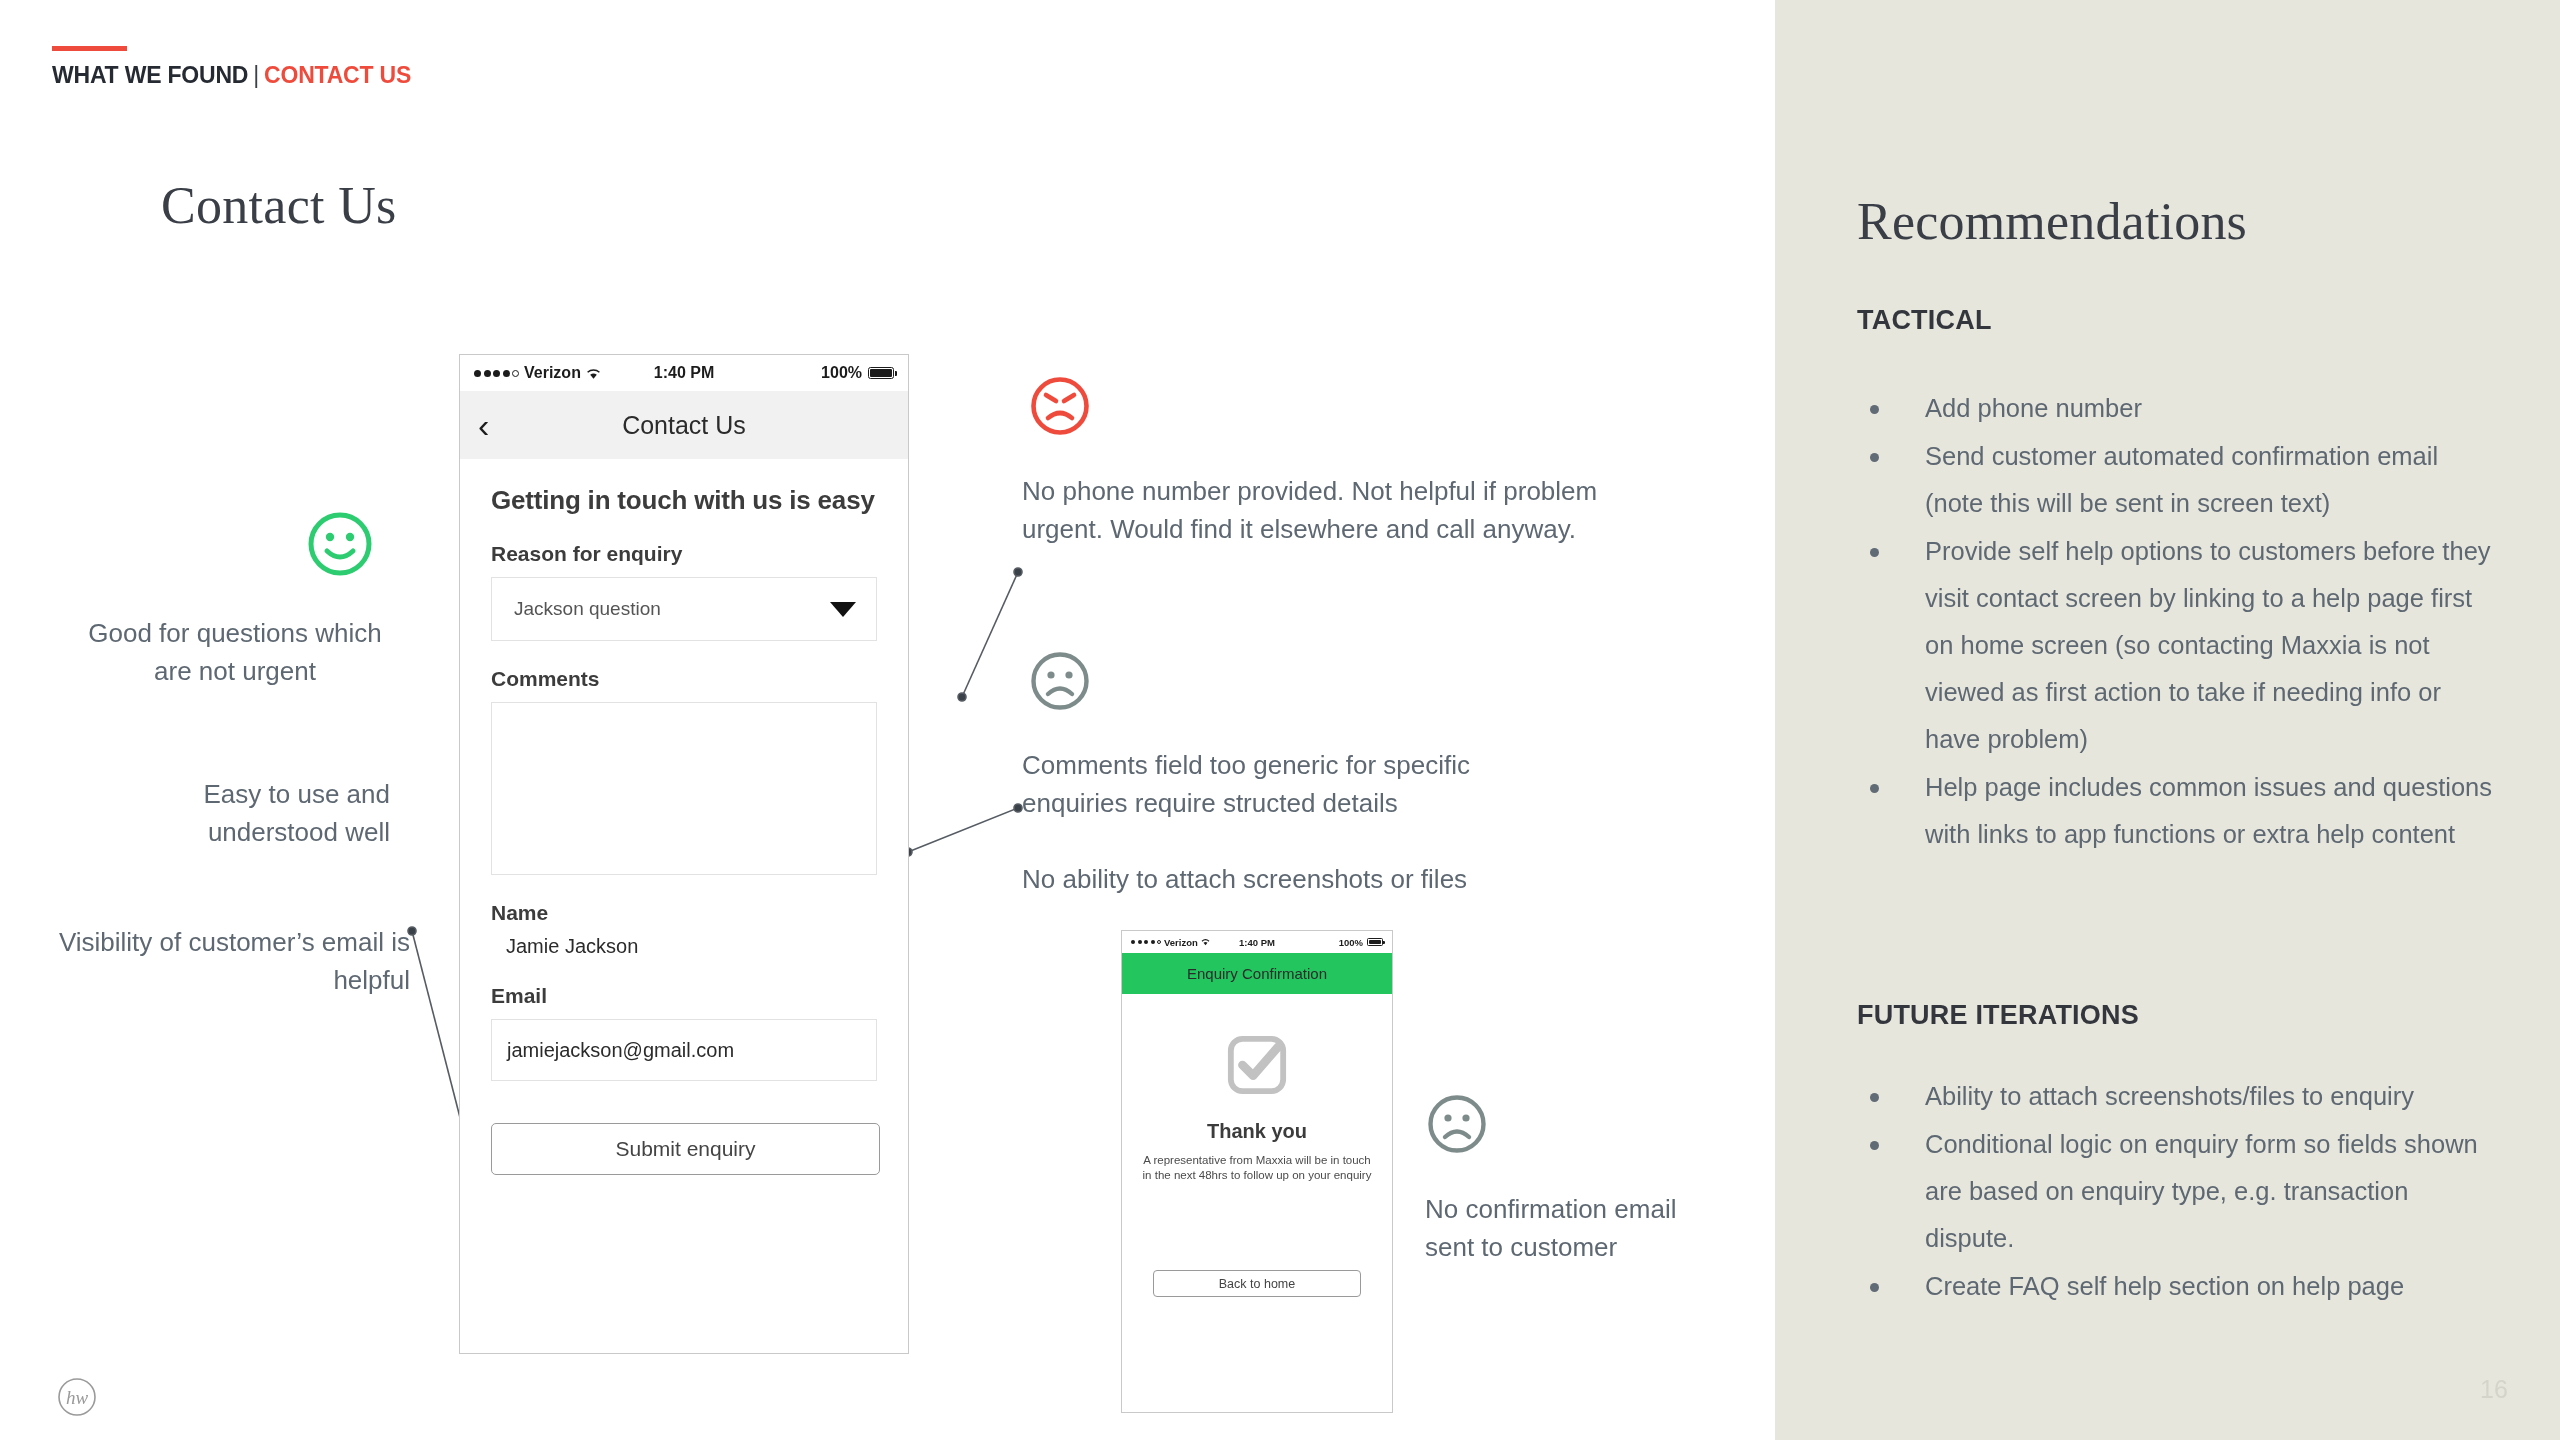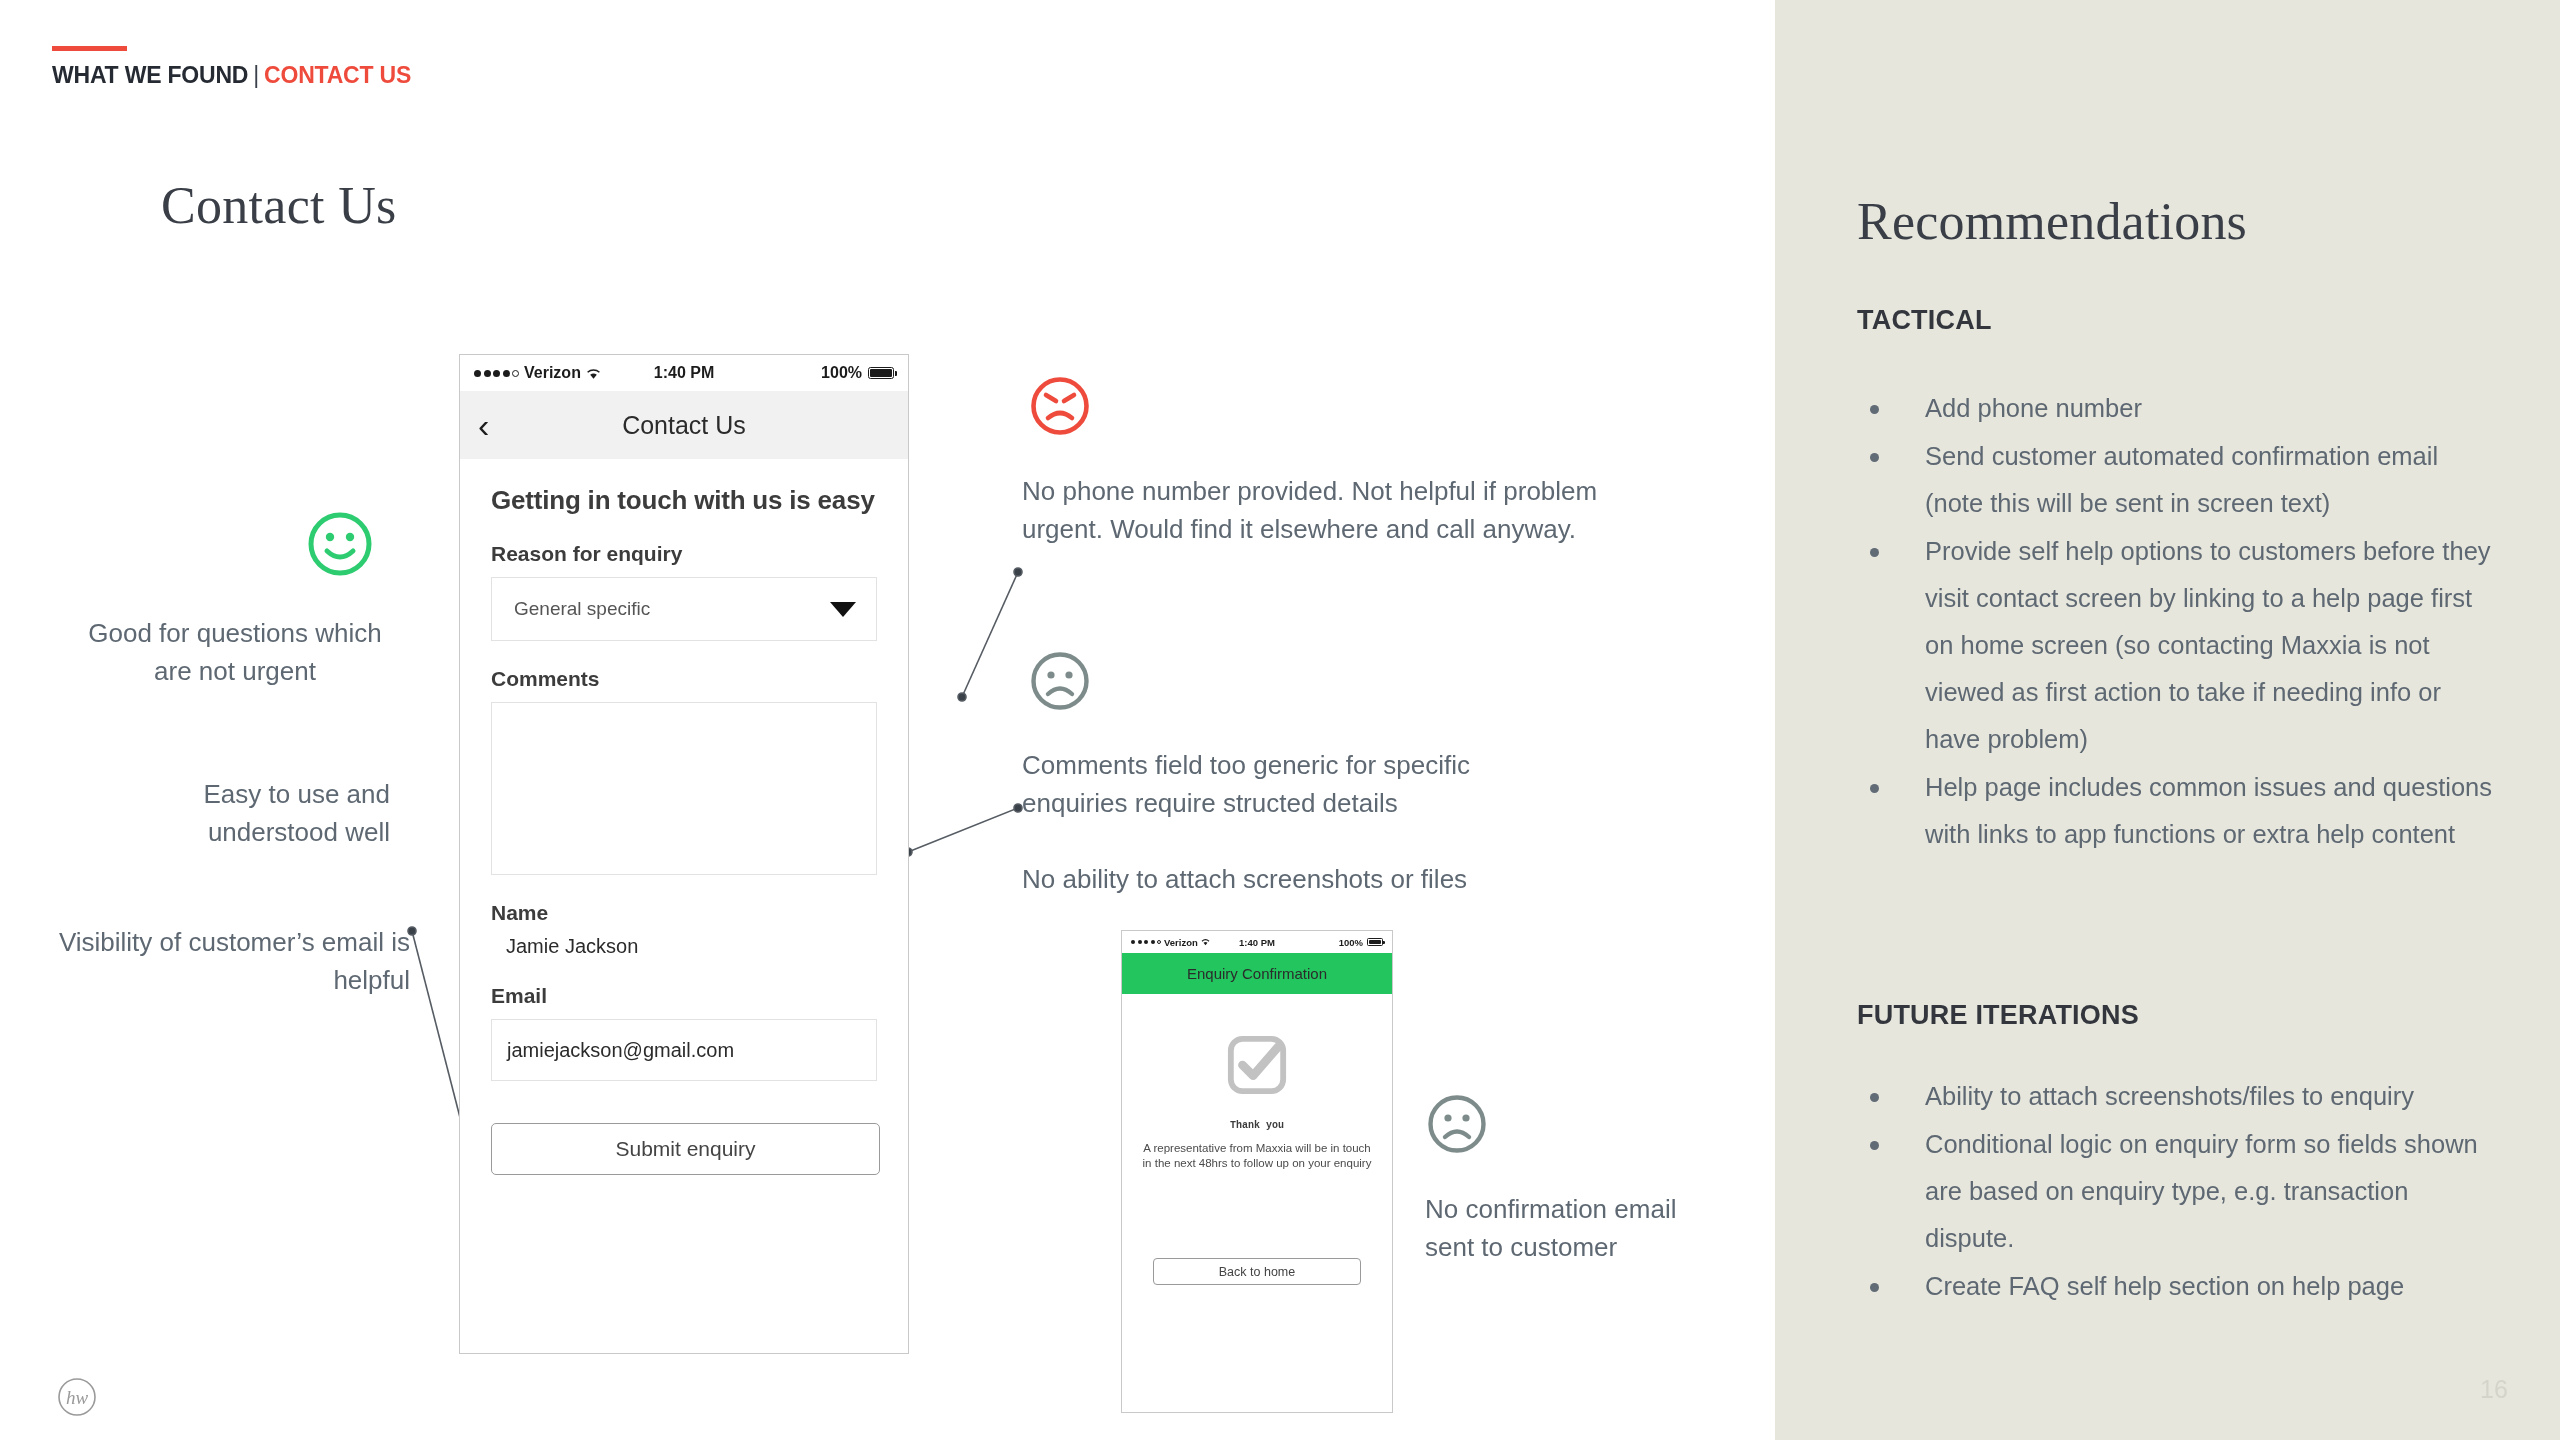"General specific" span.val { text: General specific -> Jackson question }
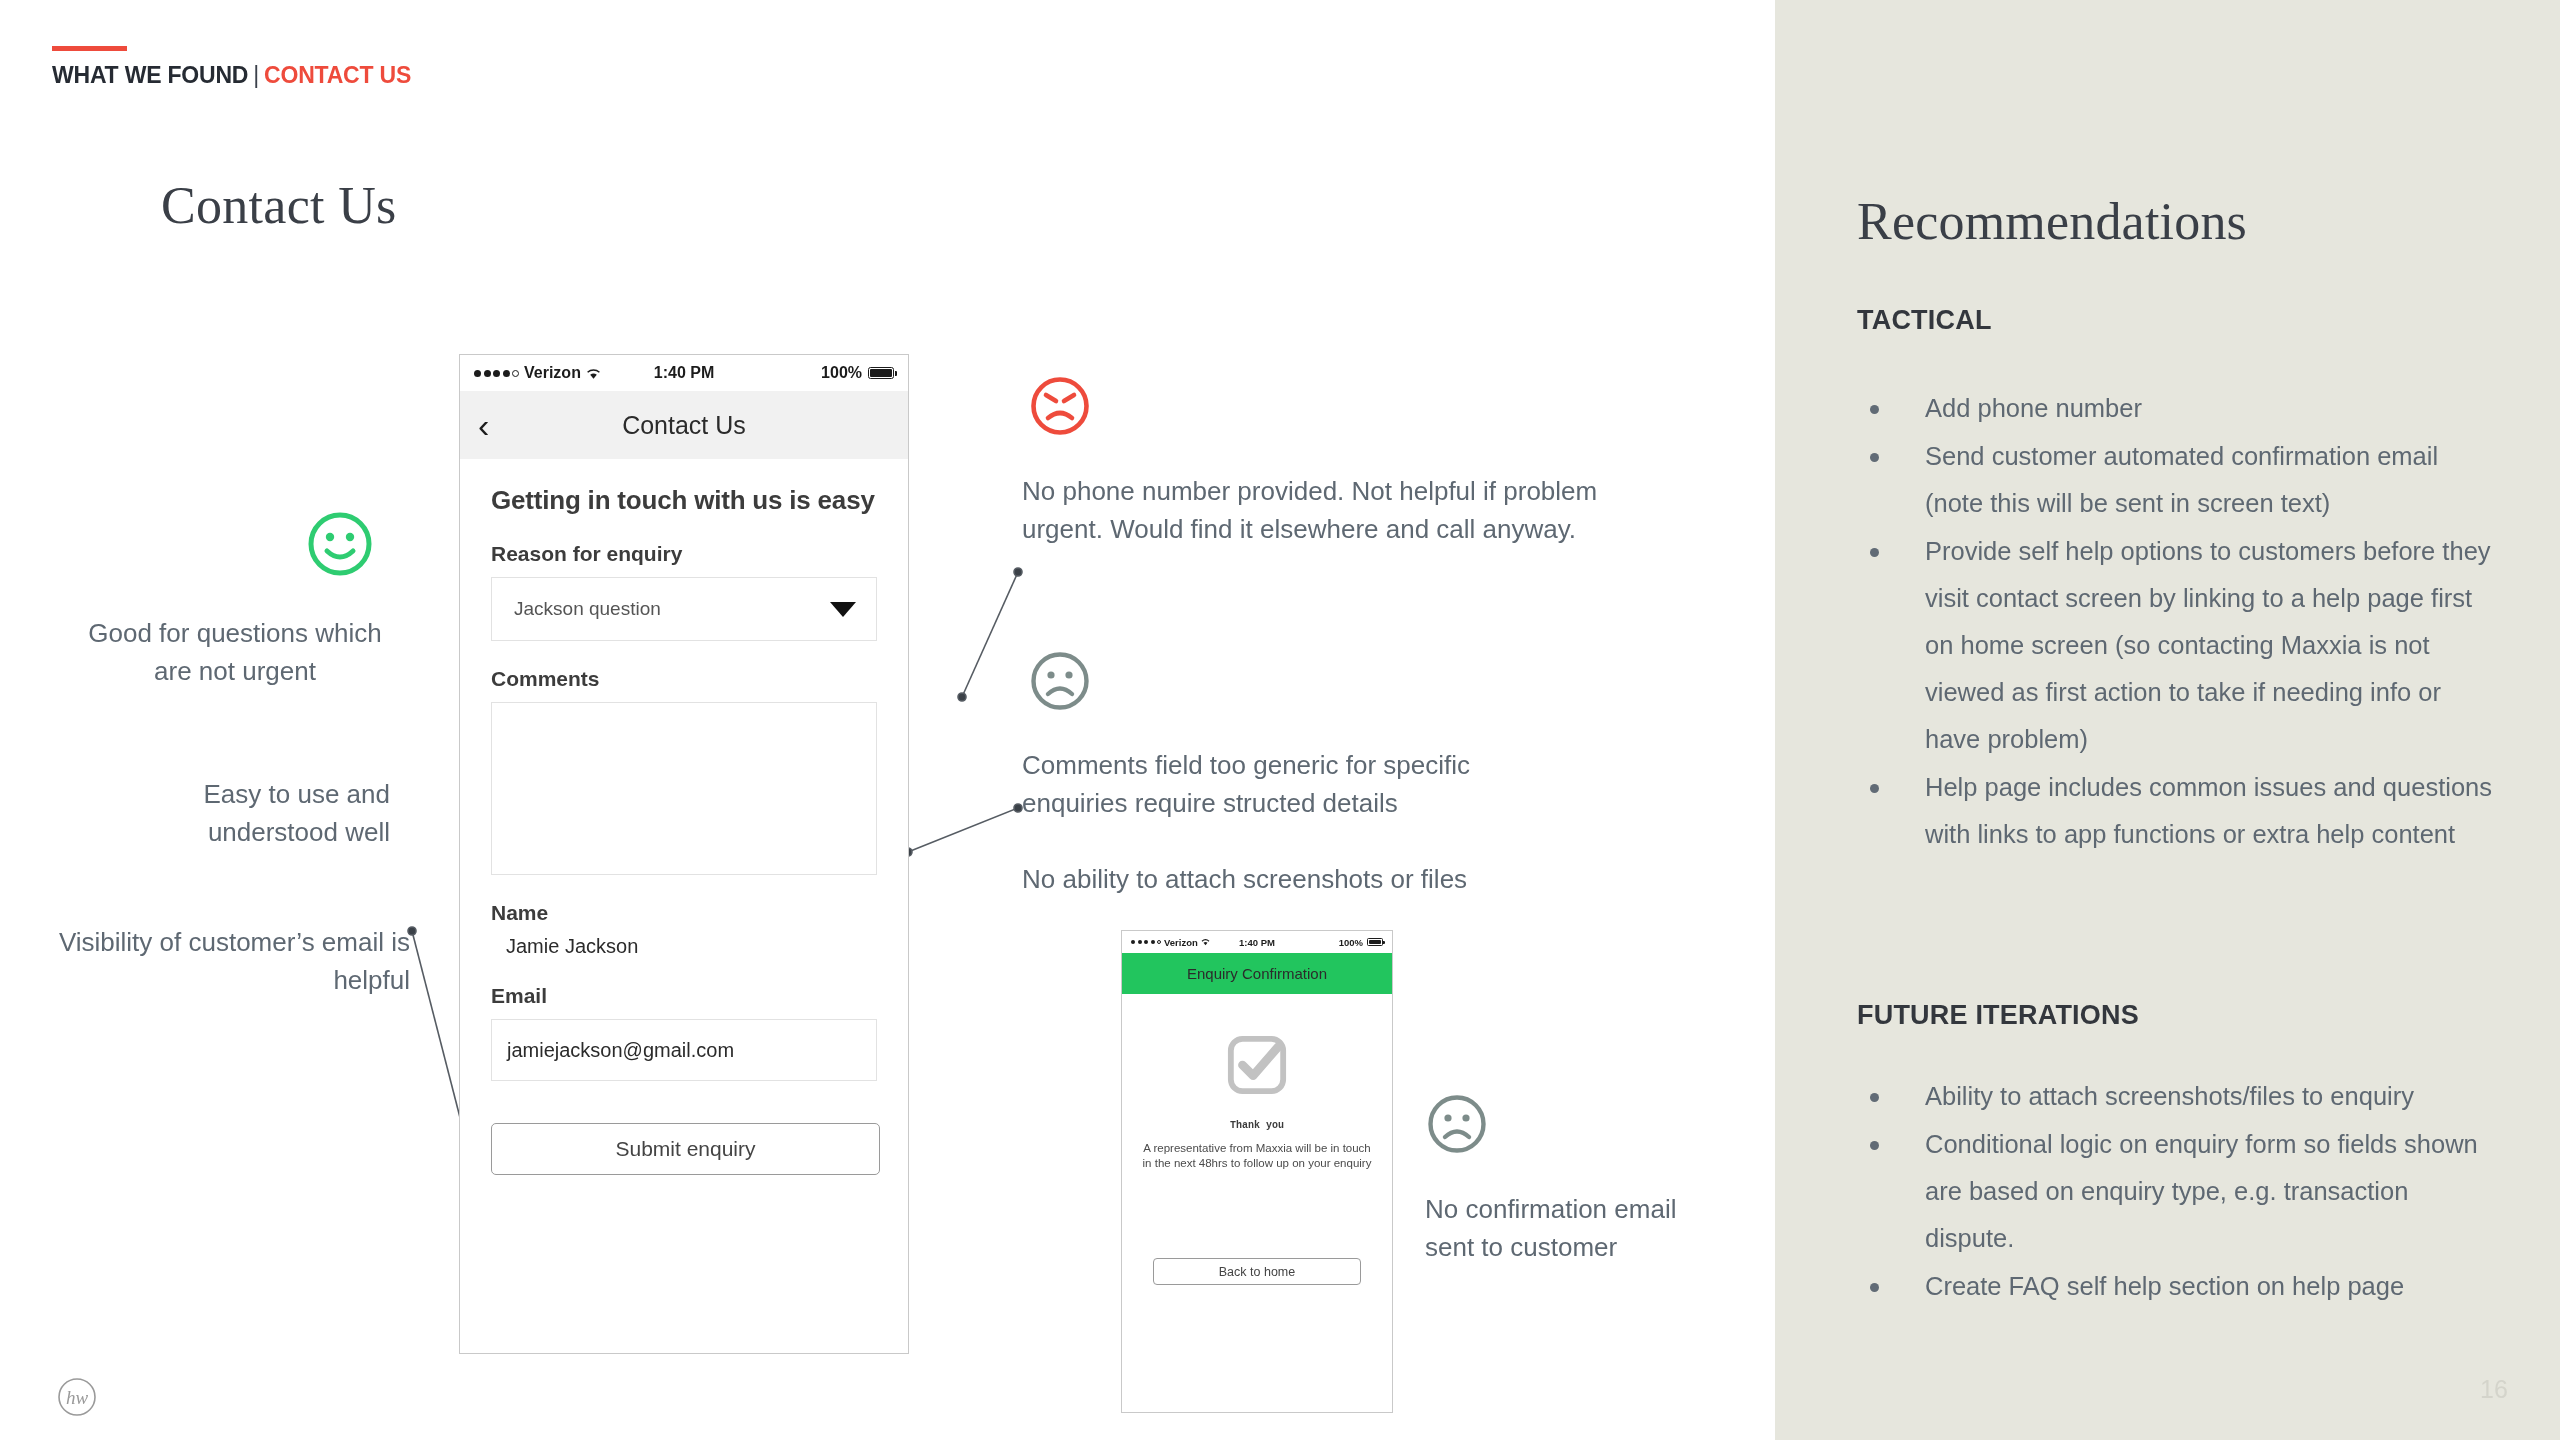"Thank you" .p2-thanks { font-family: Liberation Mono, monospace -> none; font-size: 10px -> 20px }
